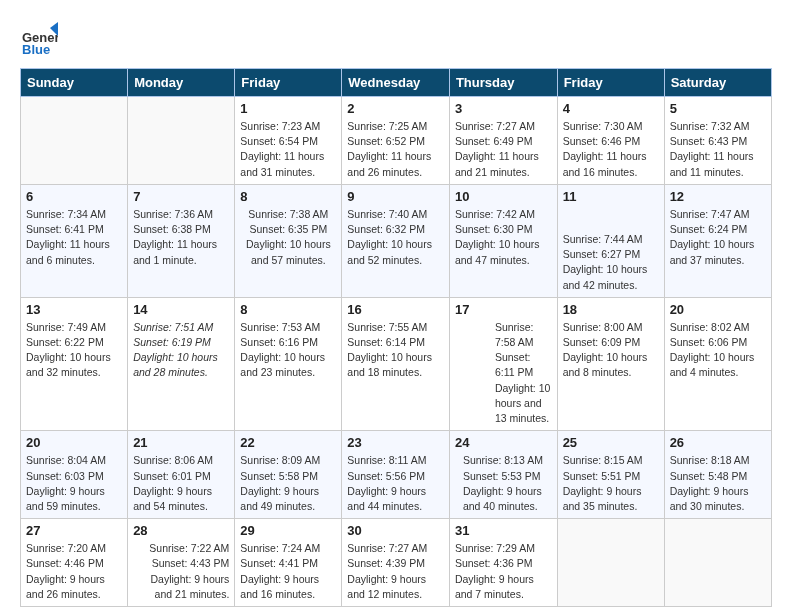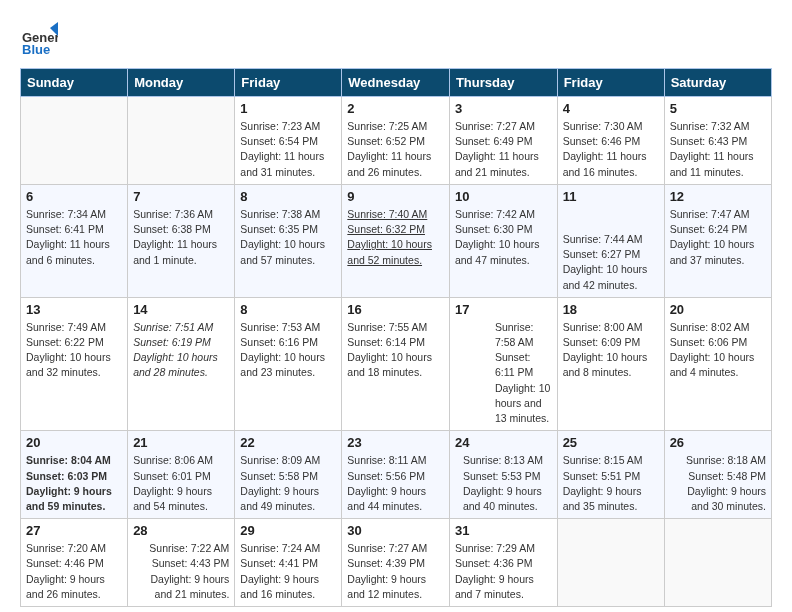"Sunrise: 7:38 AM" div.day-info { text-align: none -> center }
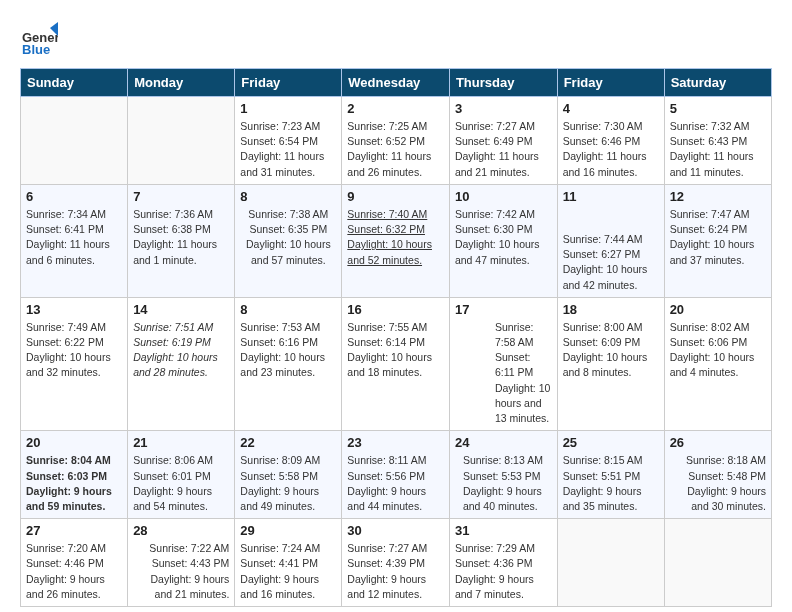"Sunrise: 7:40 AM" div.day-info { text-decoration: underline -> none }
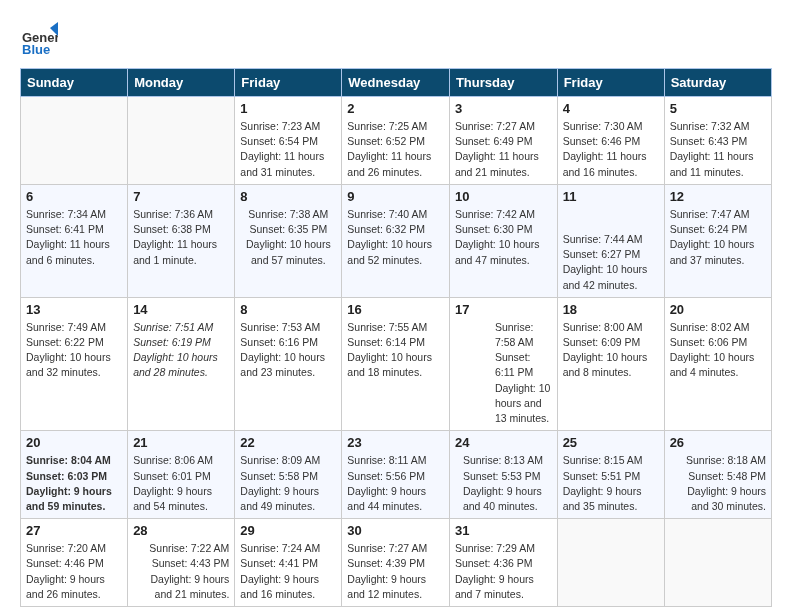"Sunrise: 8:04 AM" div.day-info { font-weight: bold -> none }
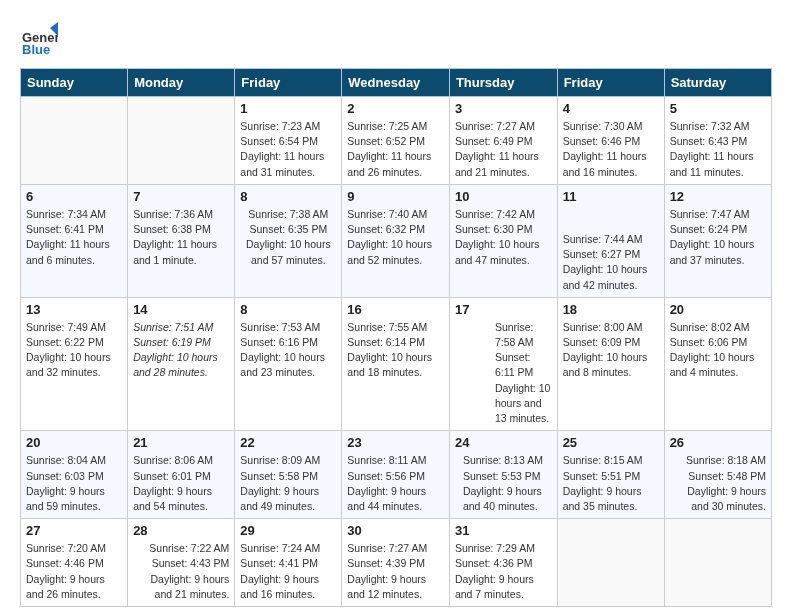"Sunrise: 8:18 AM" div.day-info { text-align: right -> none }
